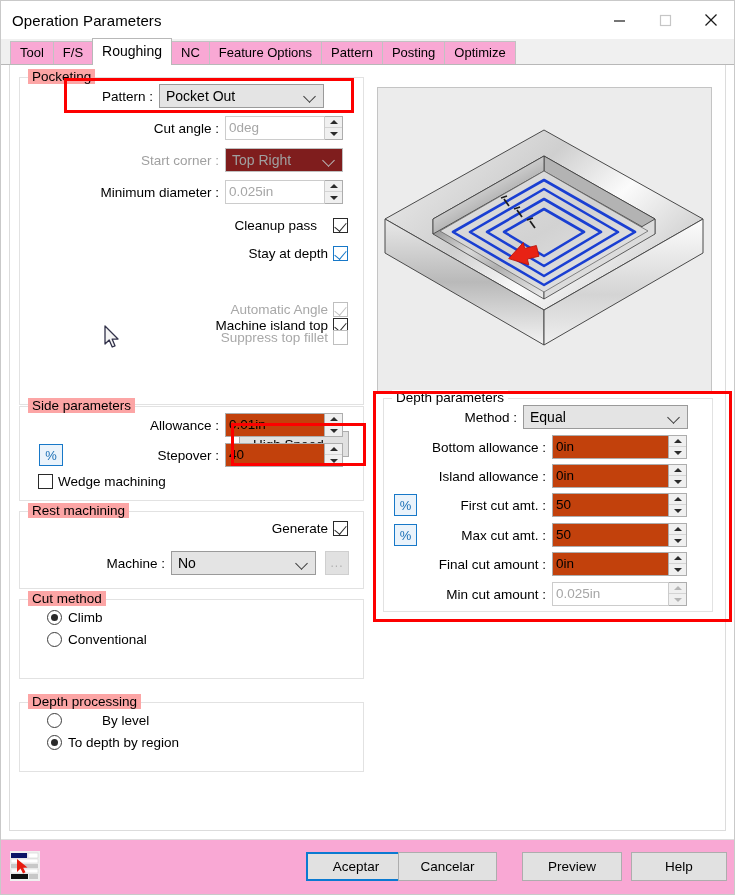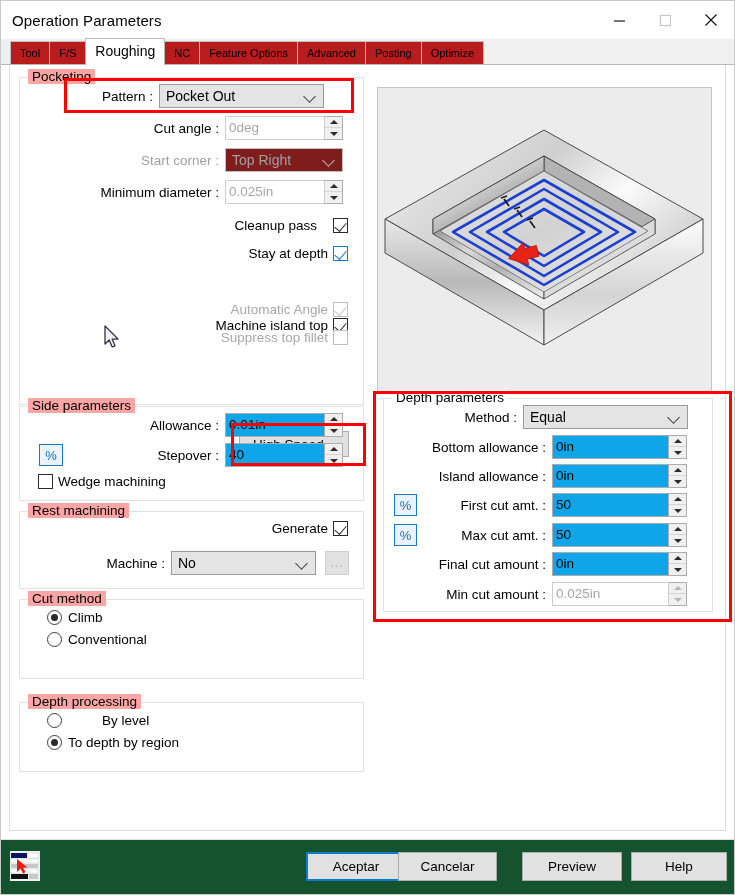"Tool" .tab { background: #b91c1c -> #f9a8d4; font-size: 11px -> 13px }
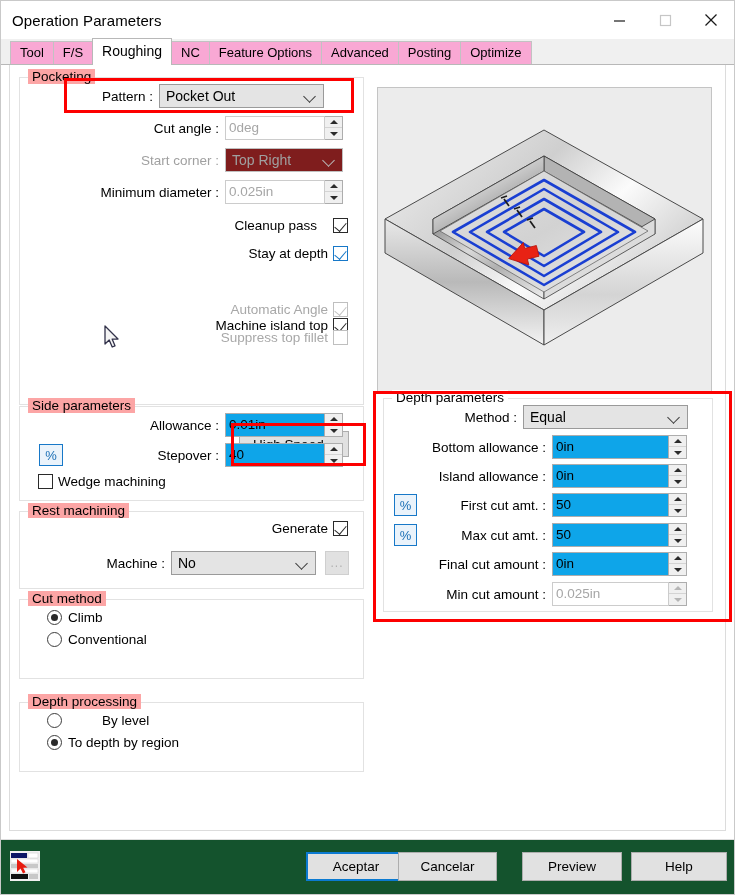"Advanced" div.tab { text: Advanced -> Pattern }
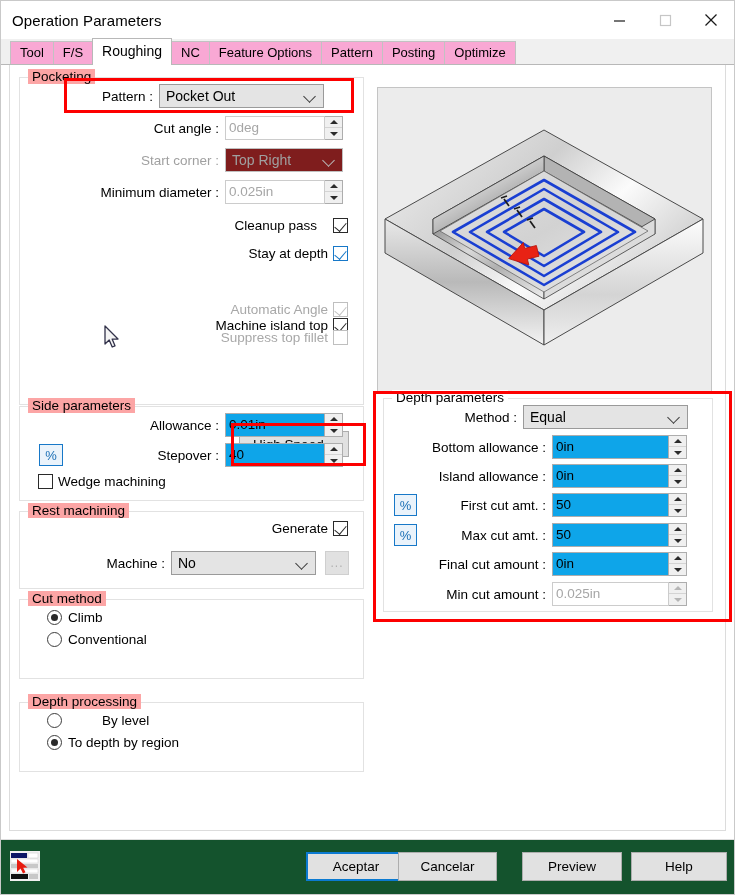"0.01in" .txt { background: #0ea5e9 -> #c2410c }
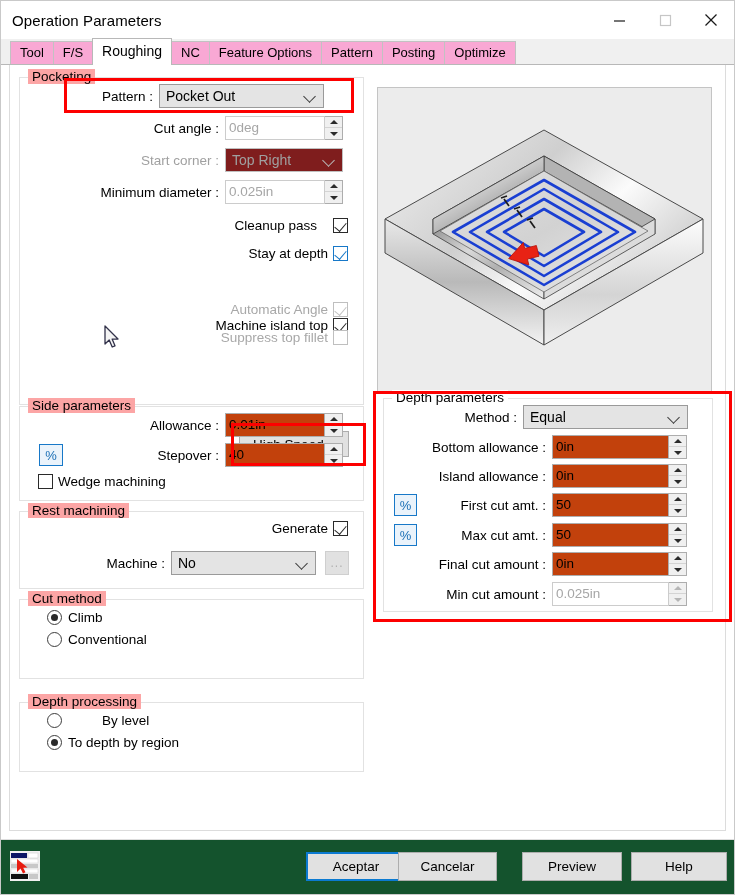"Aceptar" .footer { background: #14532d -> #f9a8d4 }
